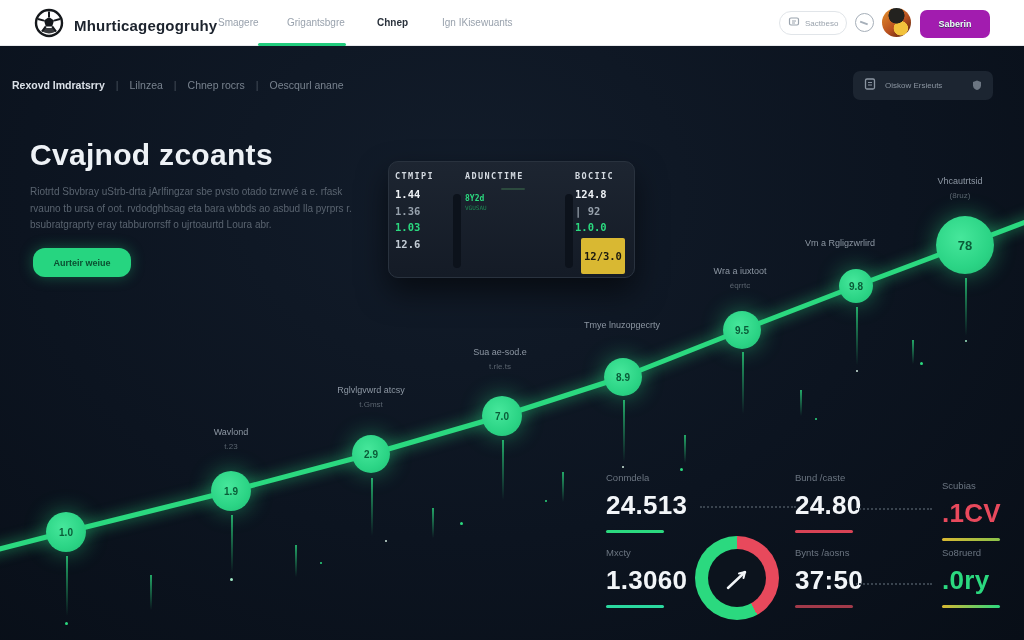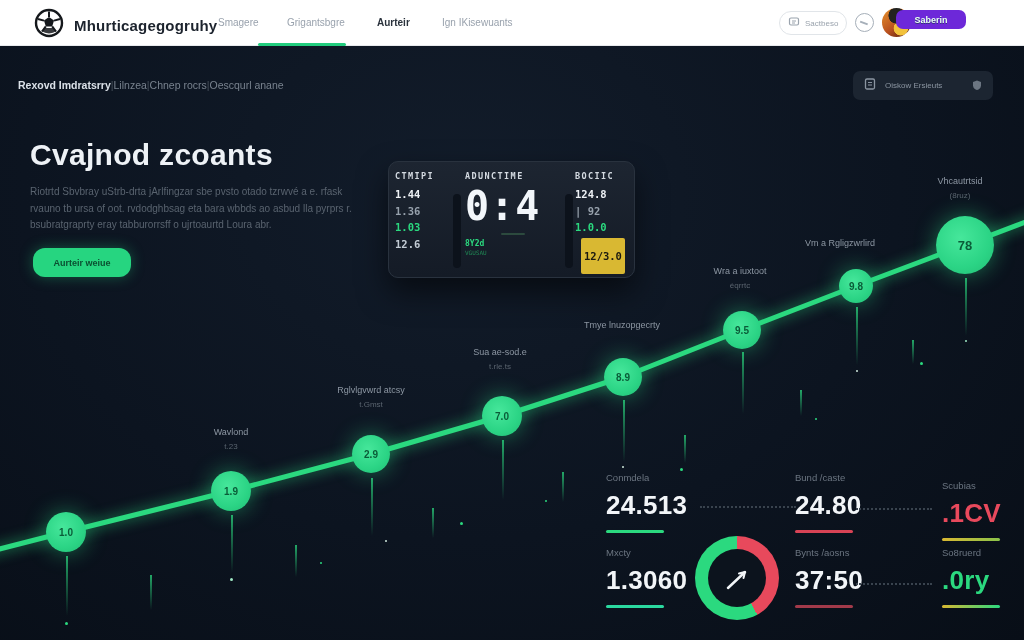"Aurteir" span.nav-item { text: Aurteir -> Chnep }
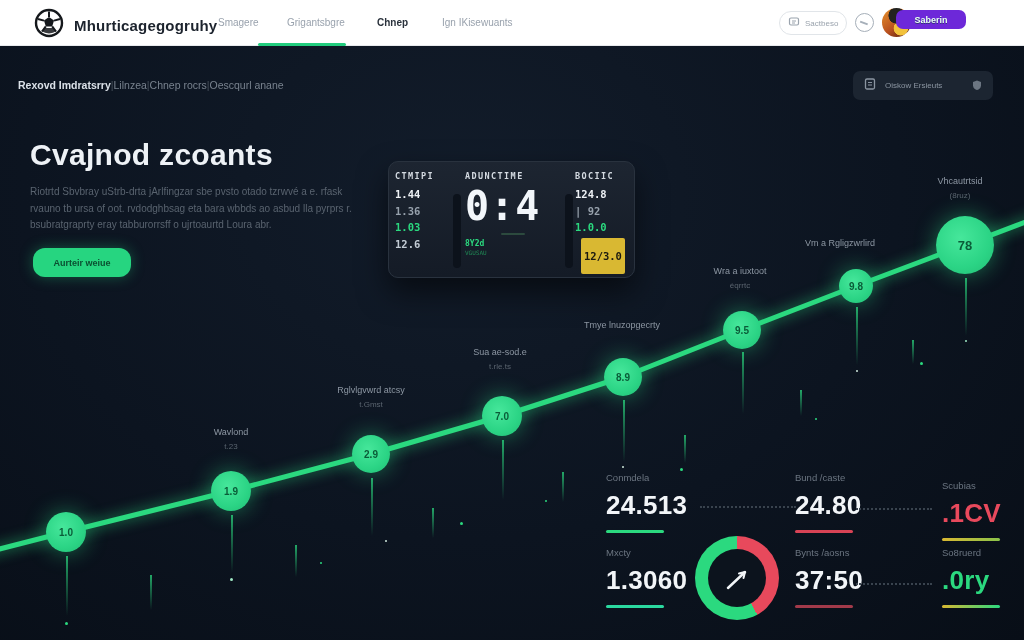"Saberin" .signin { background: #6d28d9 -> #a21caf; height: 19px -> 28px; left: 896px -> 920px }
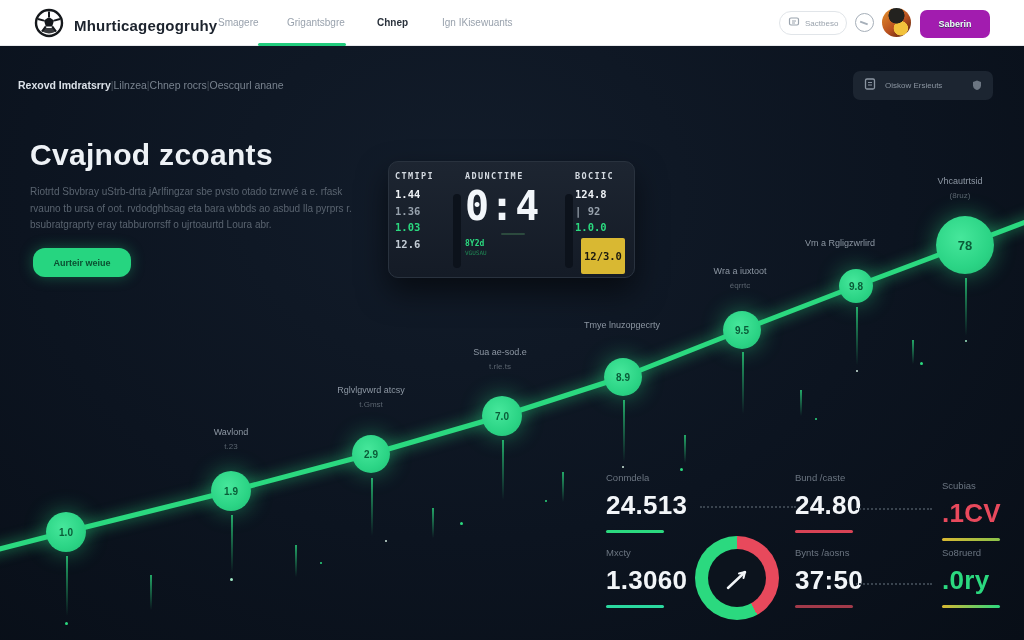"Rexovd Imdratsrry" .crumbs { gap: none -> 11px; left: 18px -> 12px }
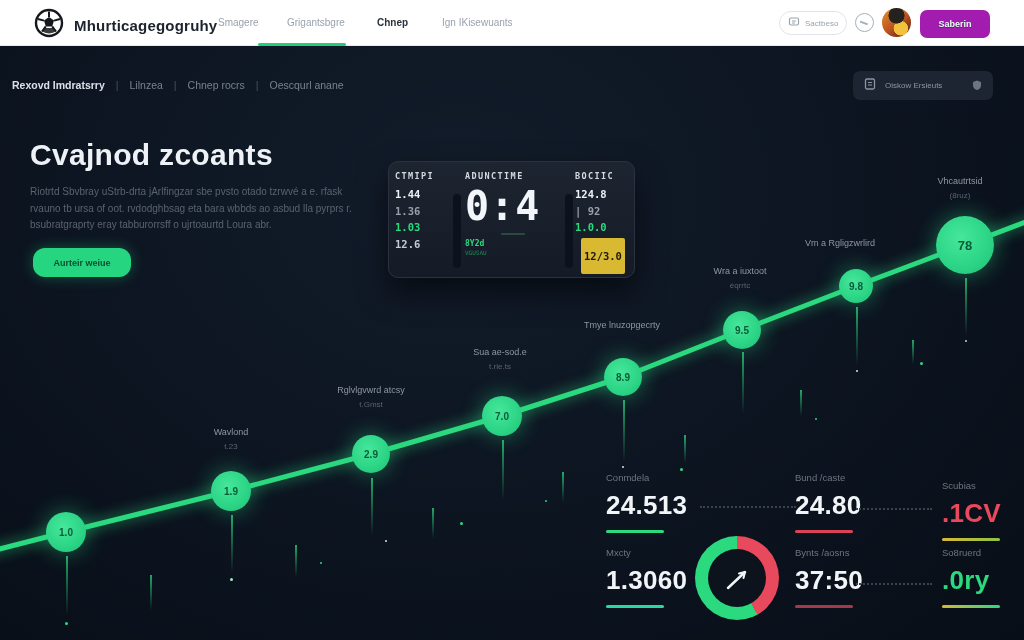"0:4" div.score { html: <div>0:4</div> -> none }
